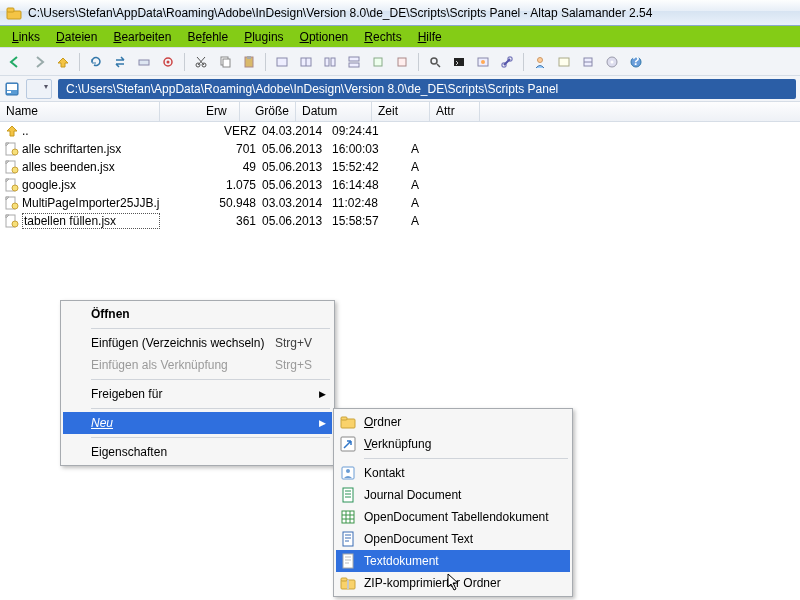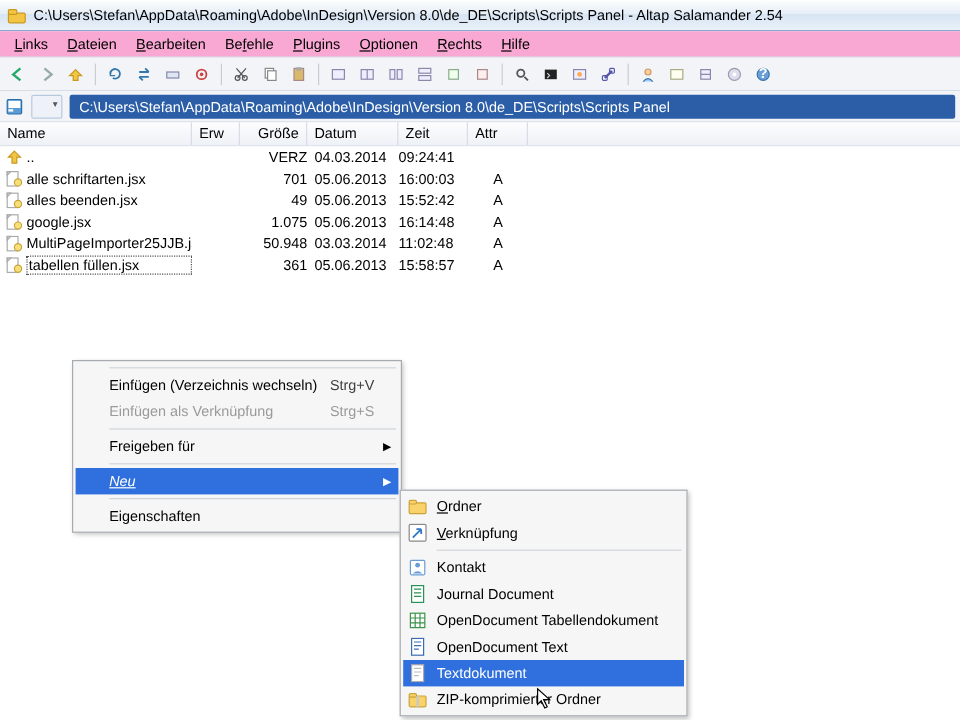"Links" .menubar { background: #f9a8d4 -> #84cc16 }
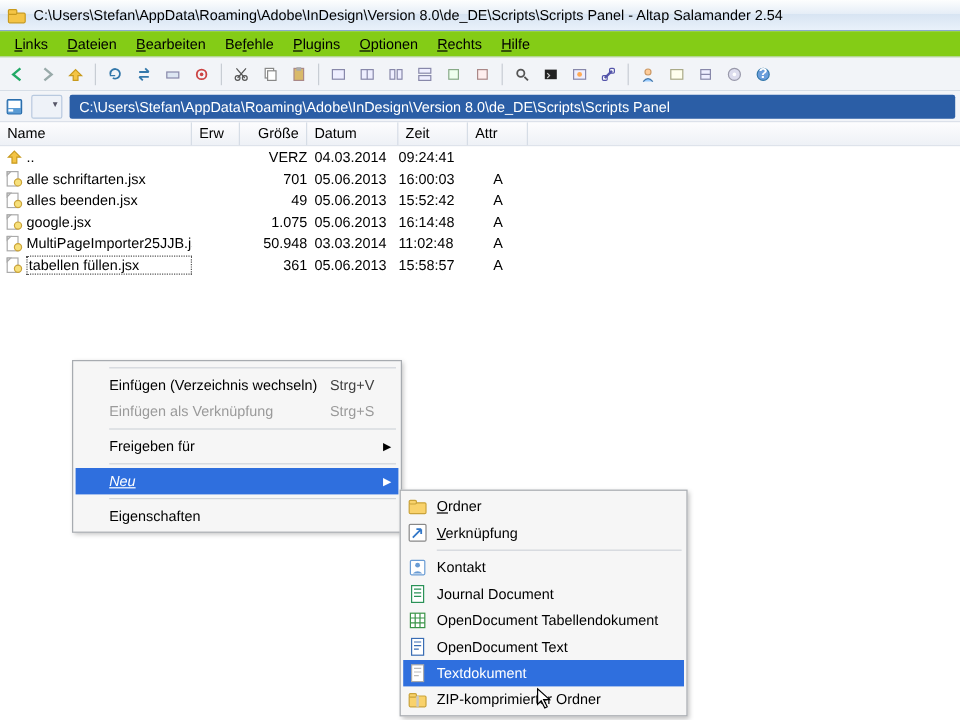"Erw" .c-erw { margin-left: none -> 40px }
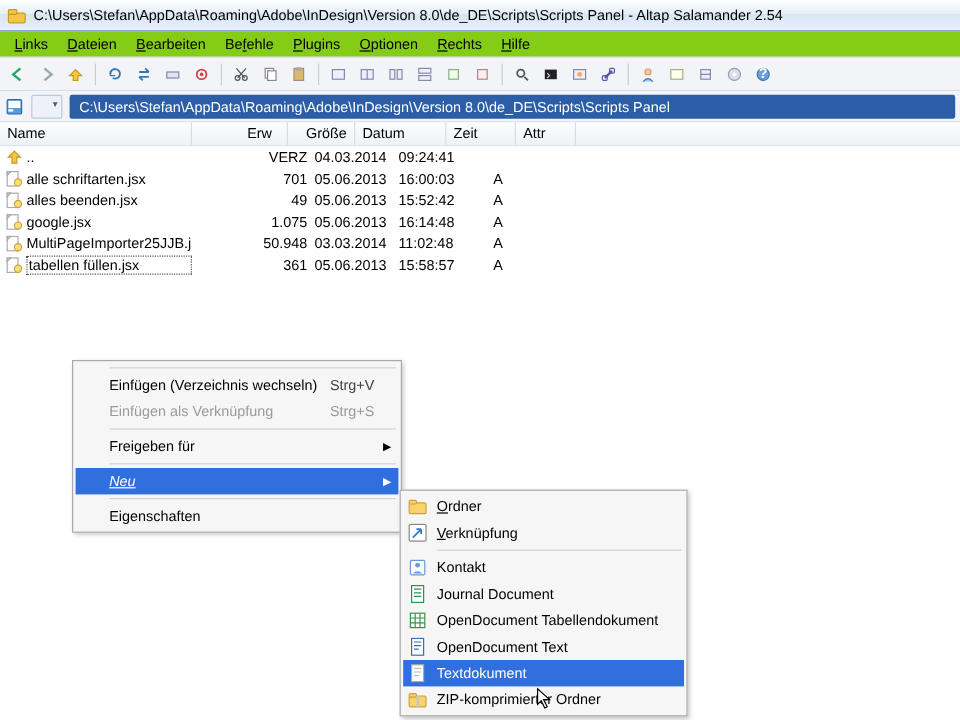"Öffnen" div.item { html: none -> <div> <span>Öffnen</span> </div> }
